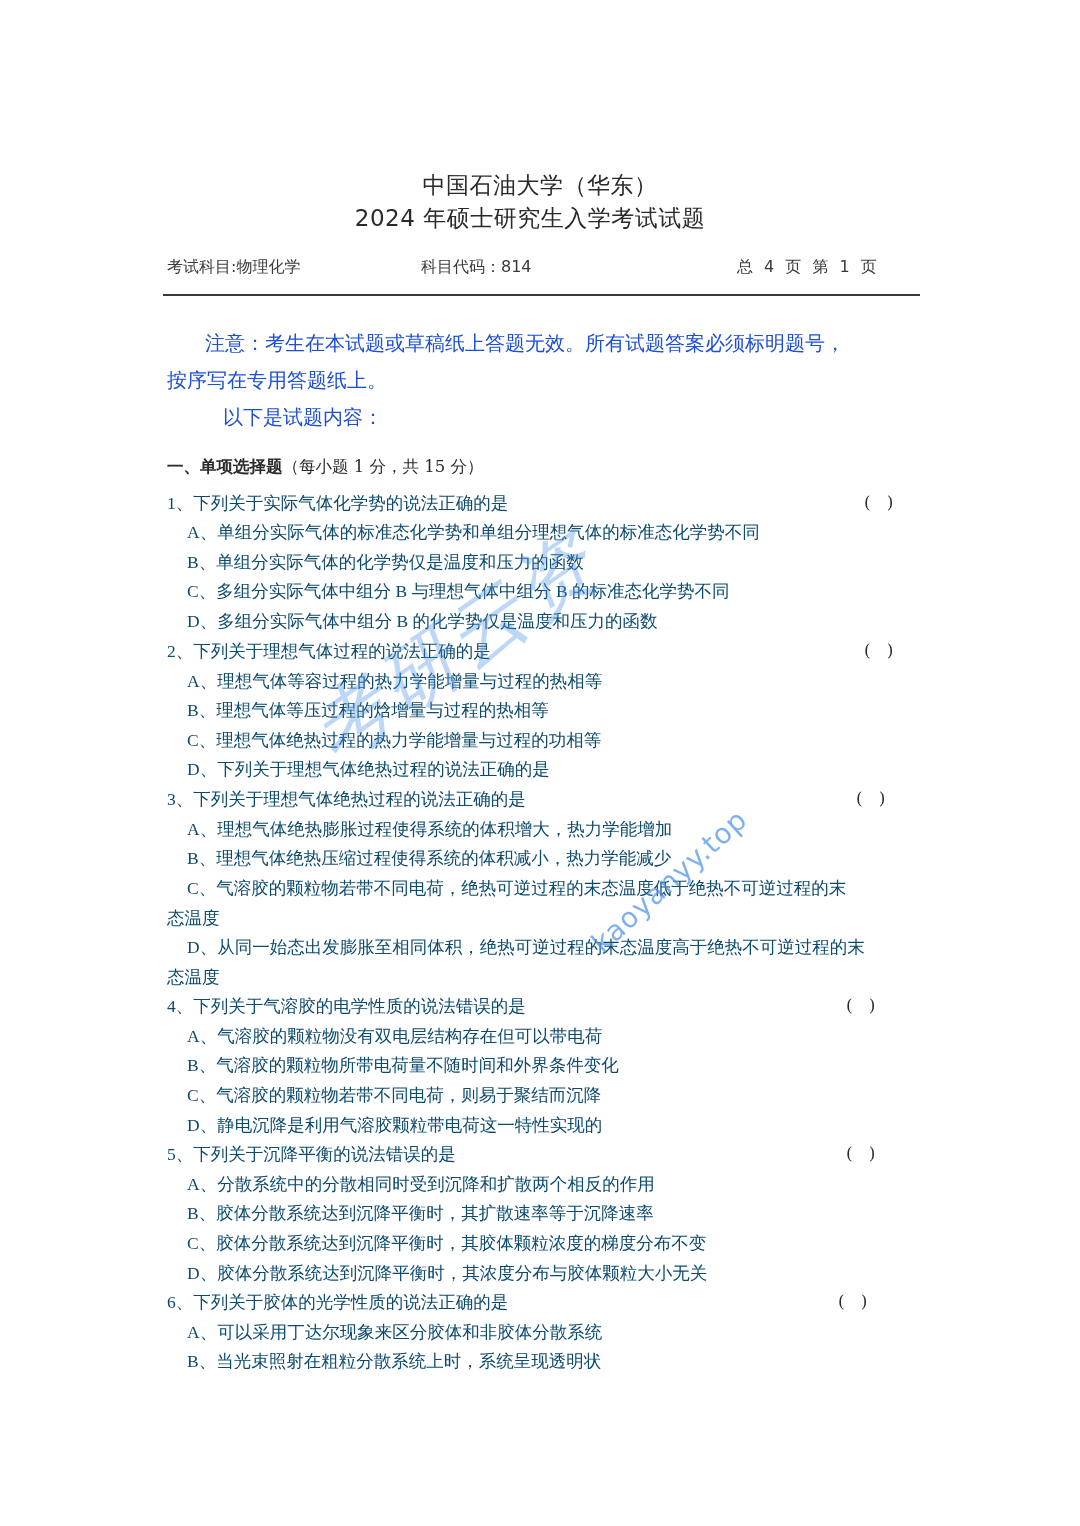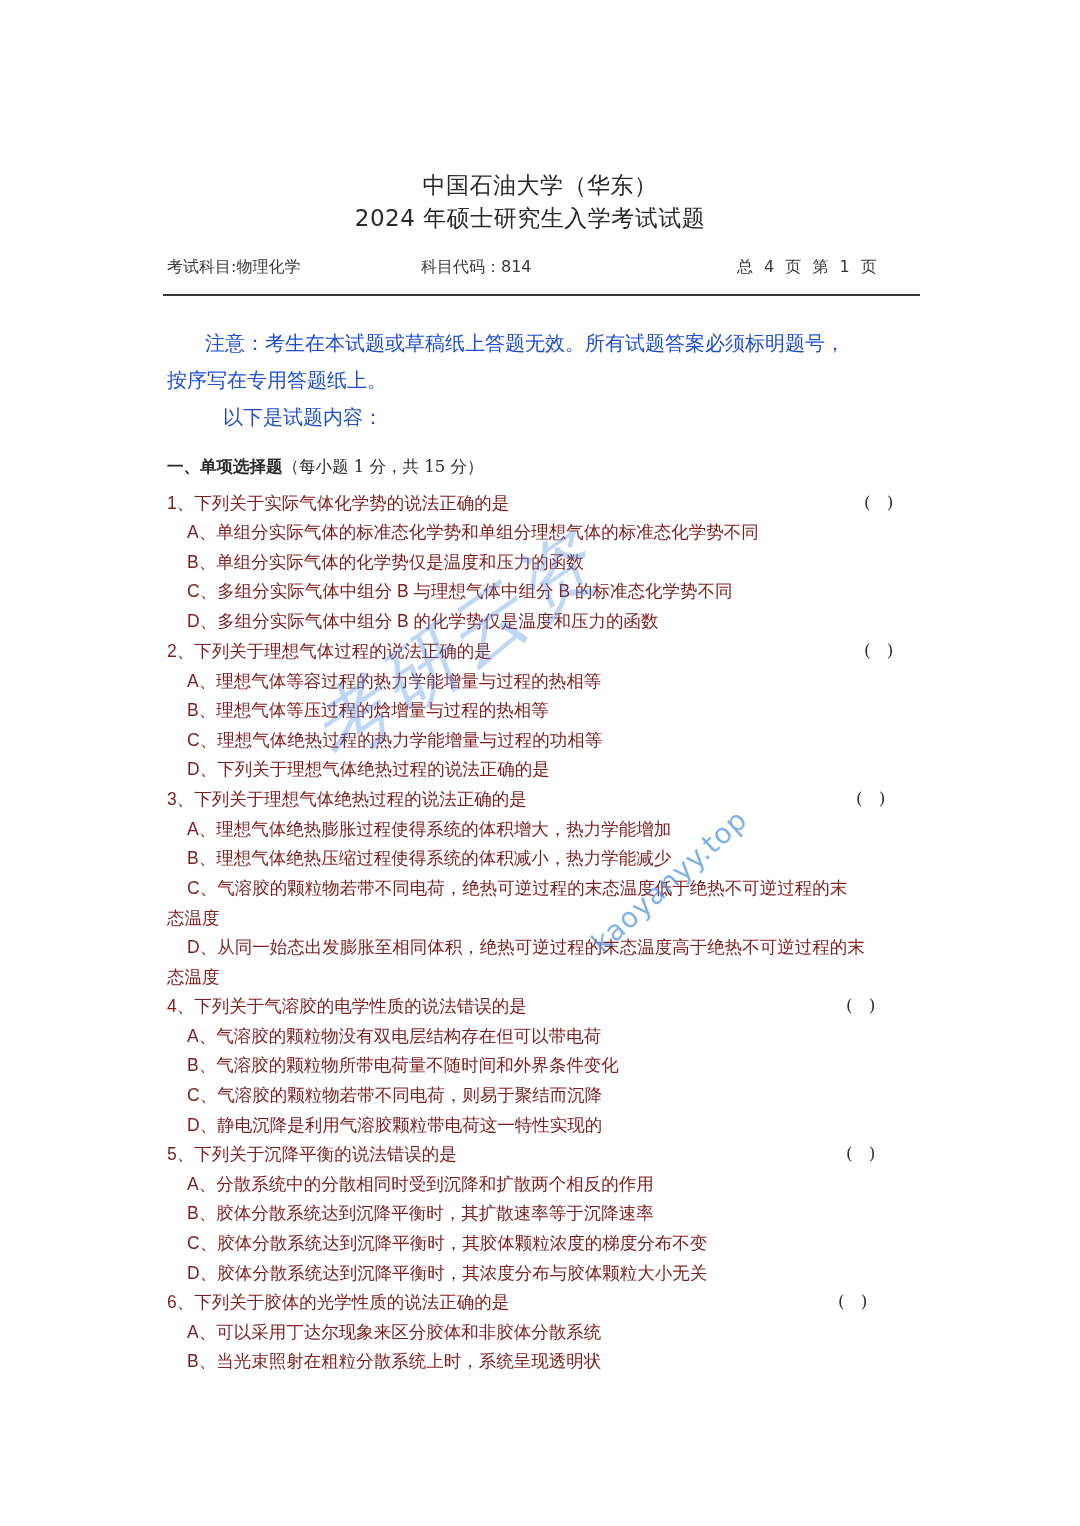"1、下列关于实际气体化学势的说法正确的是" .qline { color: #7f1d1d -> #0c4a6e; font-family: Liberation Sans, sans-serif -> Liberation Serif, serif }
